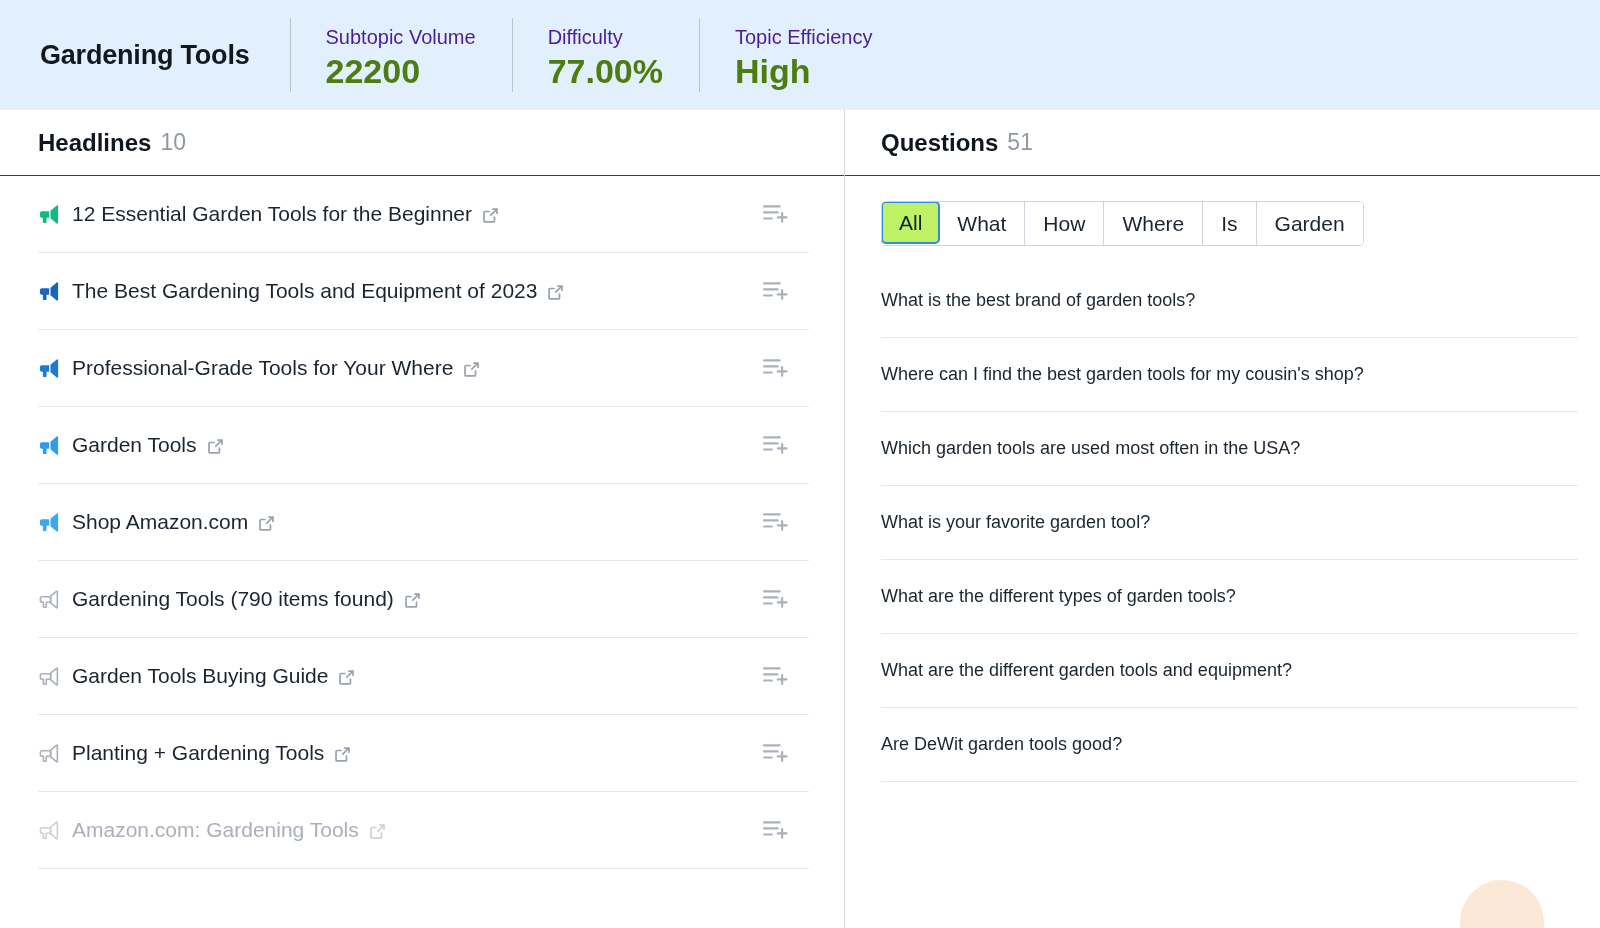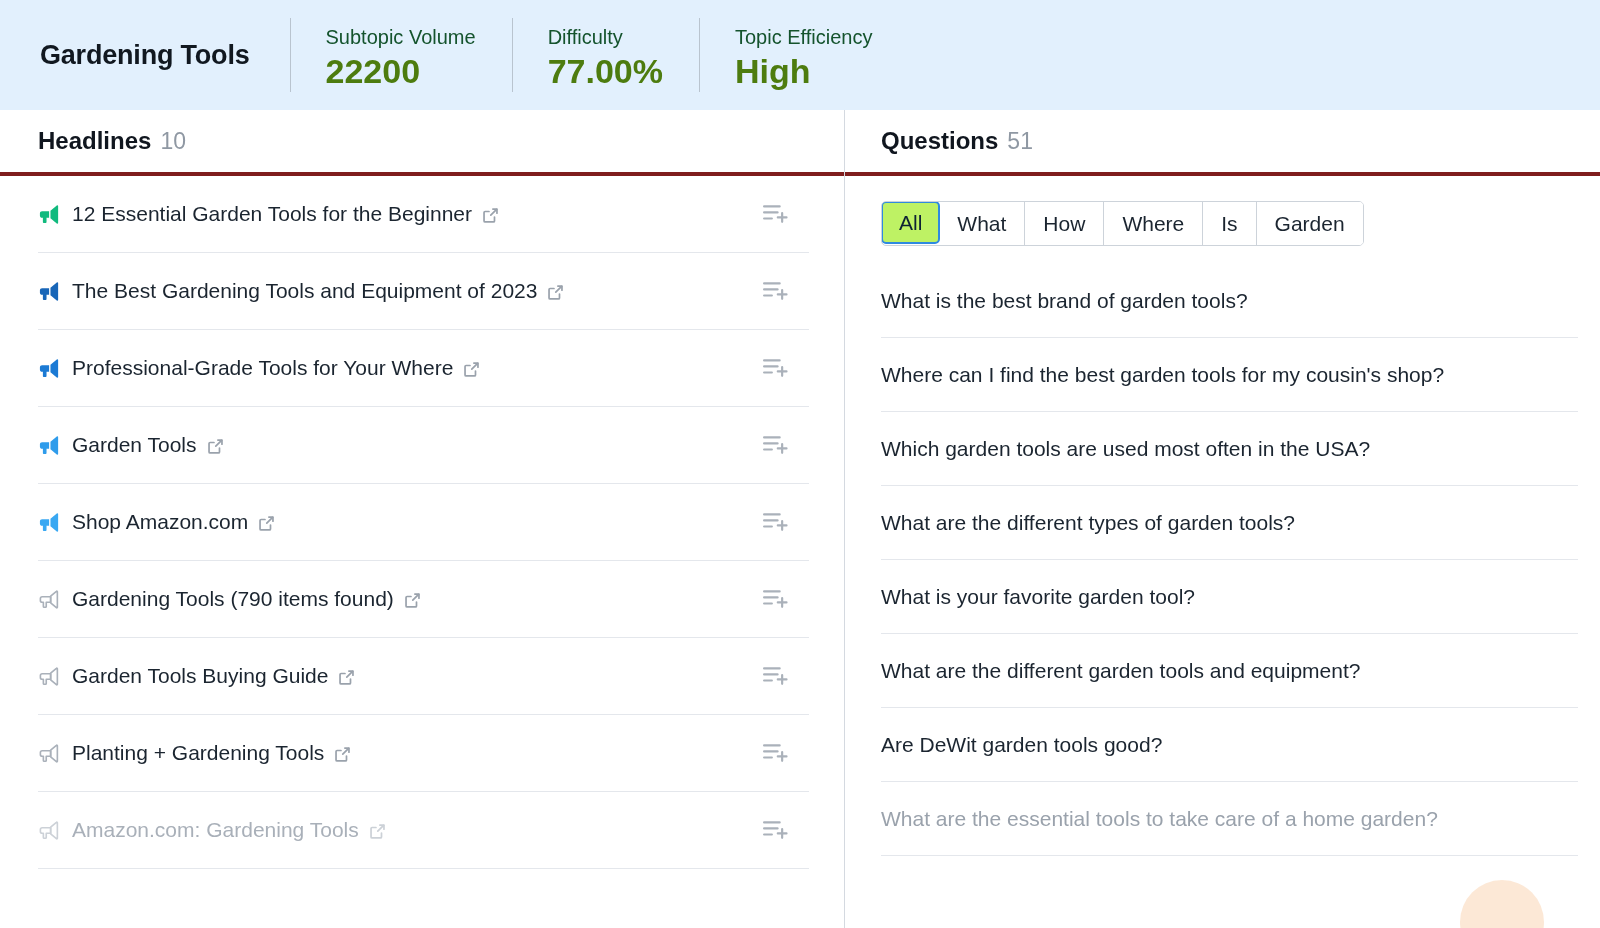"Subtopic Volume" .metric-label { color: #14532d -> #4c1d95 }
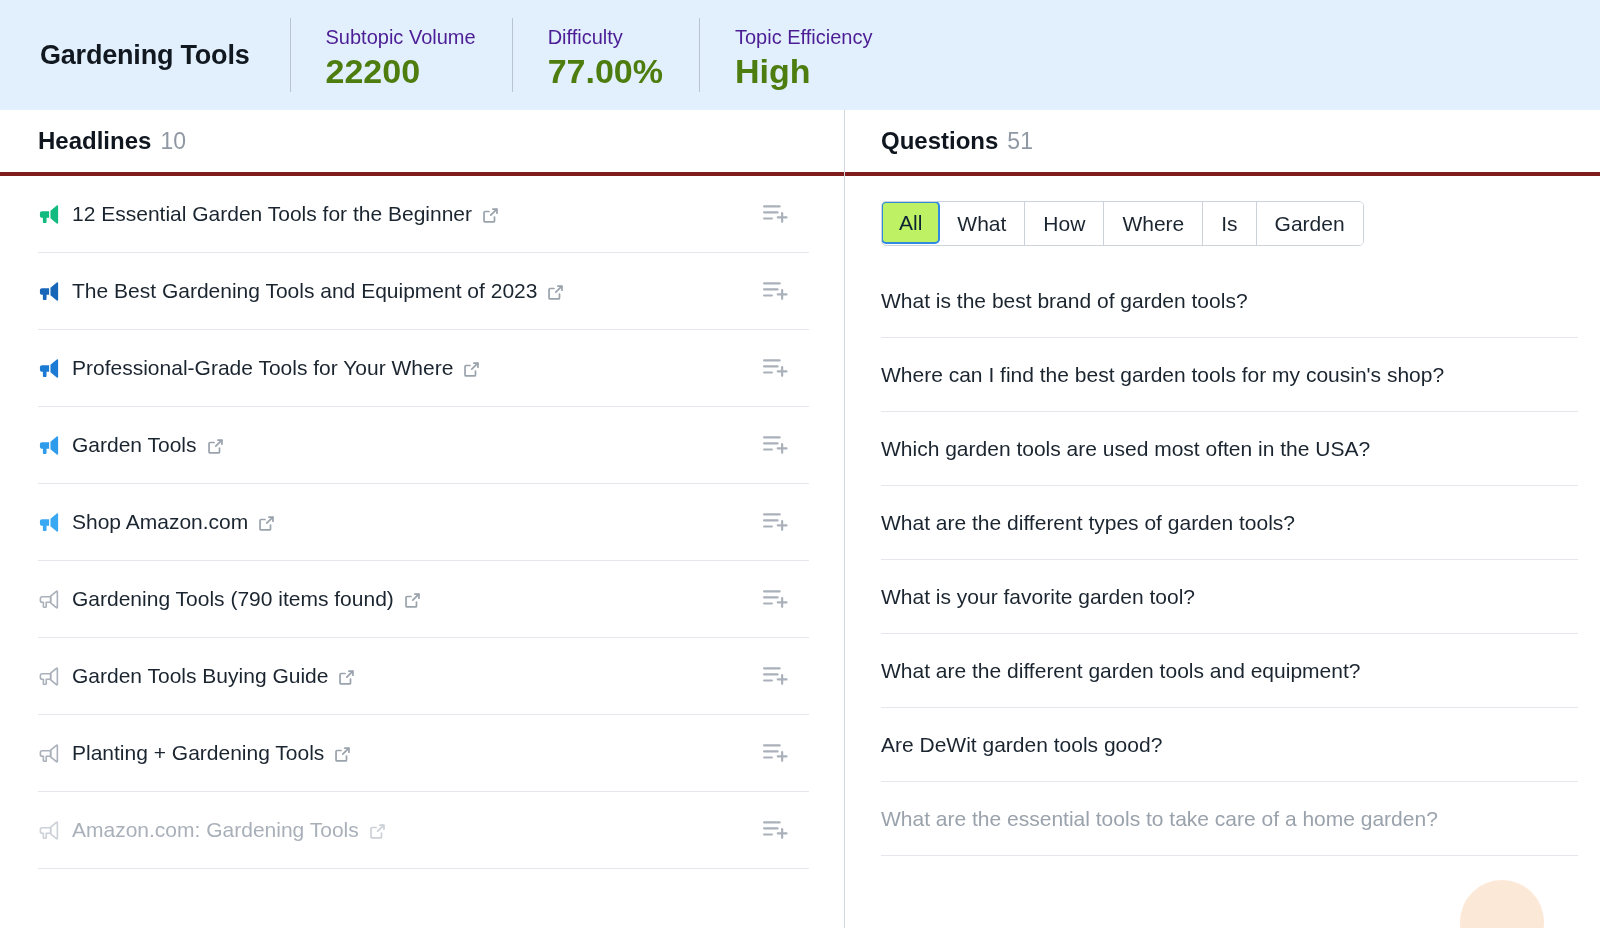"Headlines" .panel-head { border-bottom: 4px solid #7f1d1d -> 1px solid #7f1d1d }
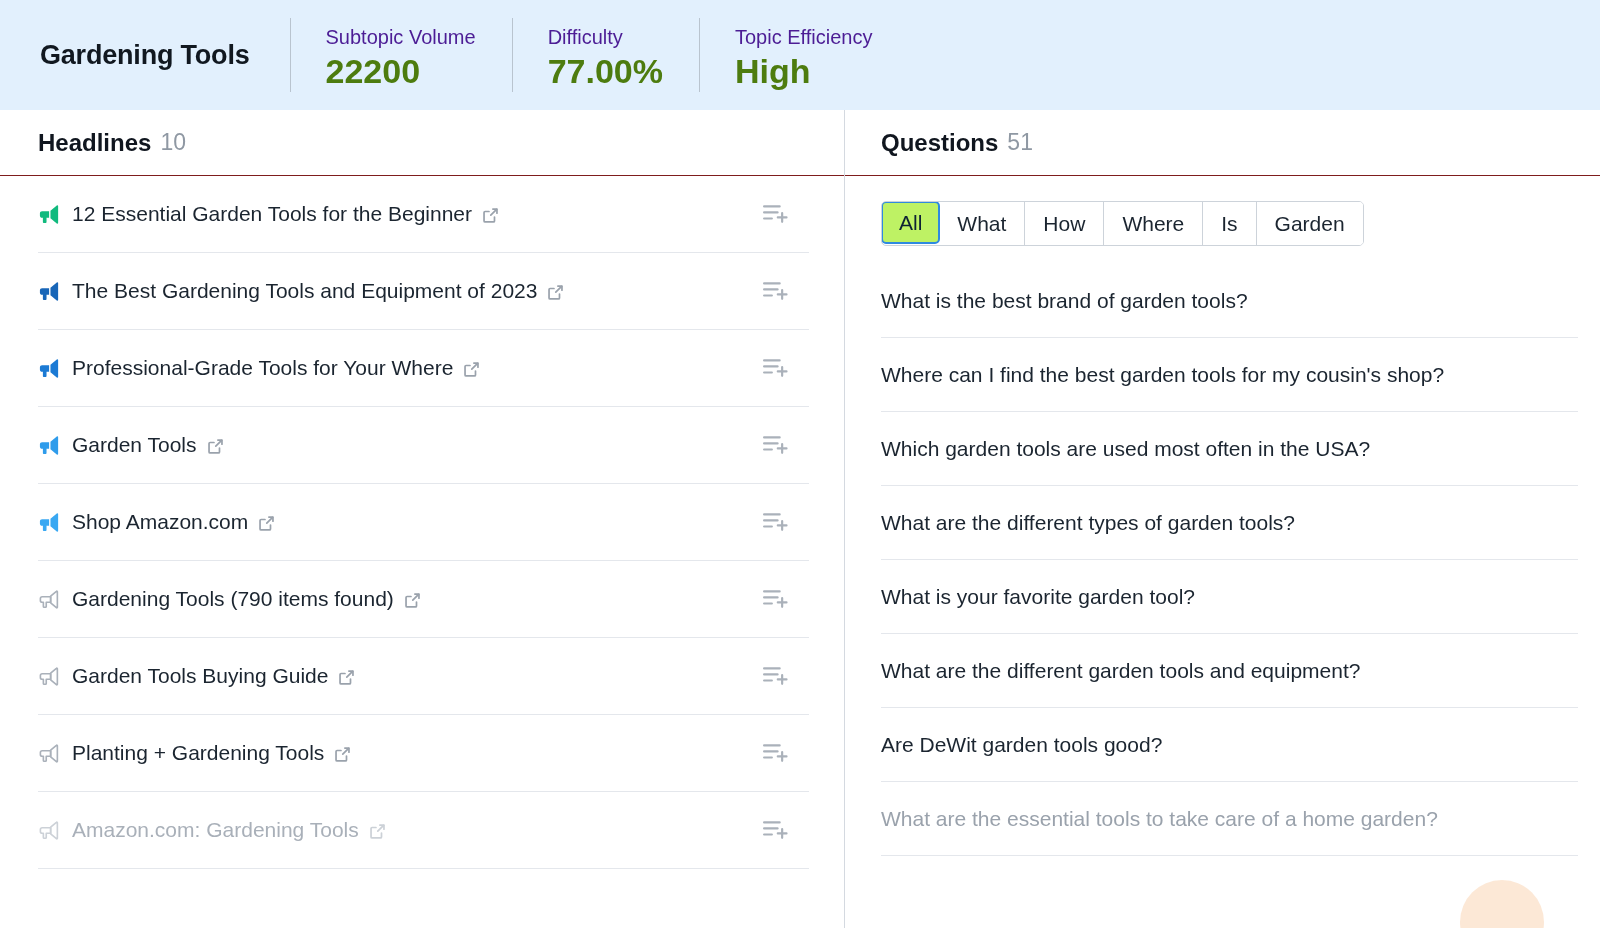"What is the best brand" .q-text { font-size: 21px -> 18px }
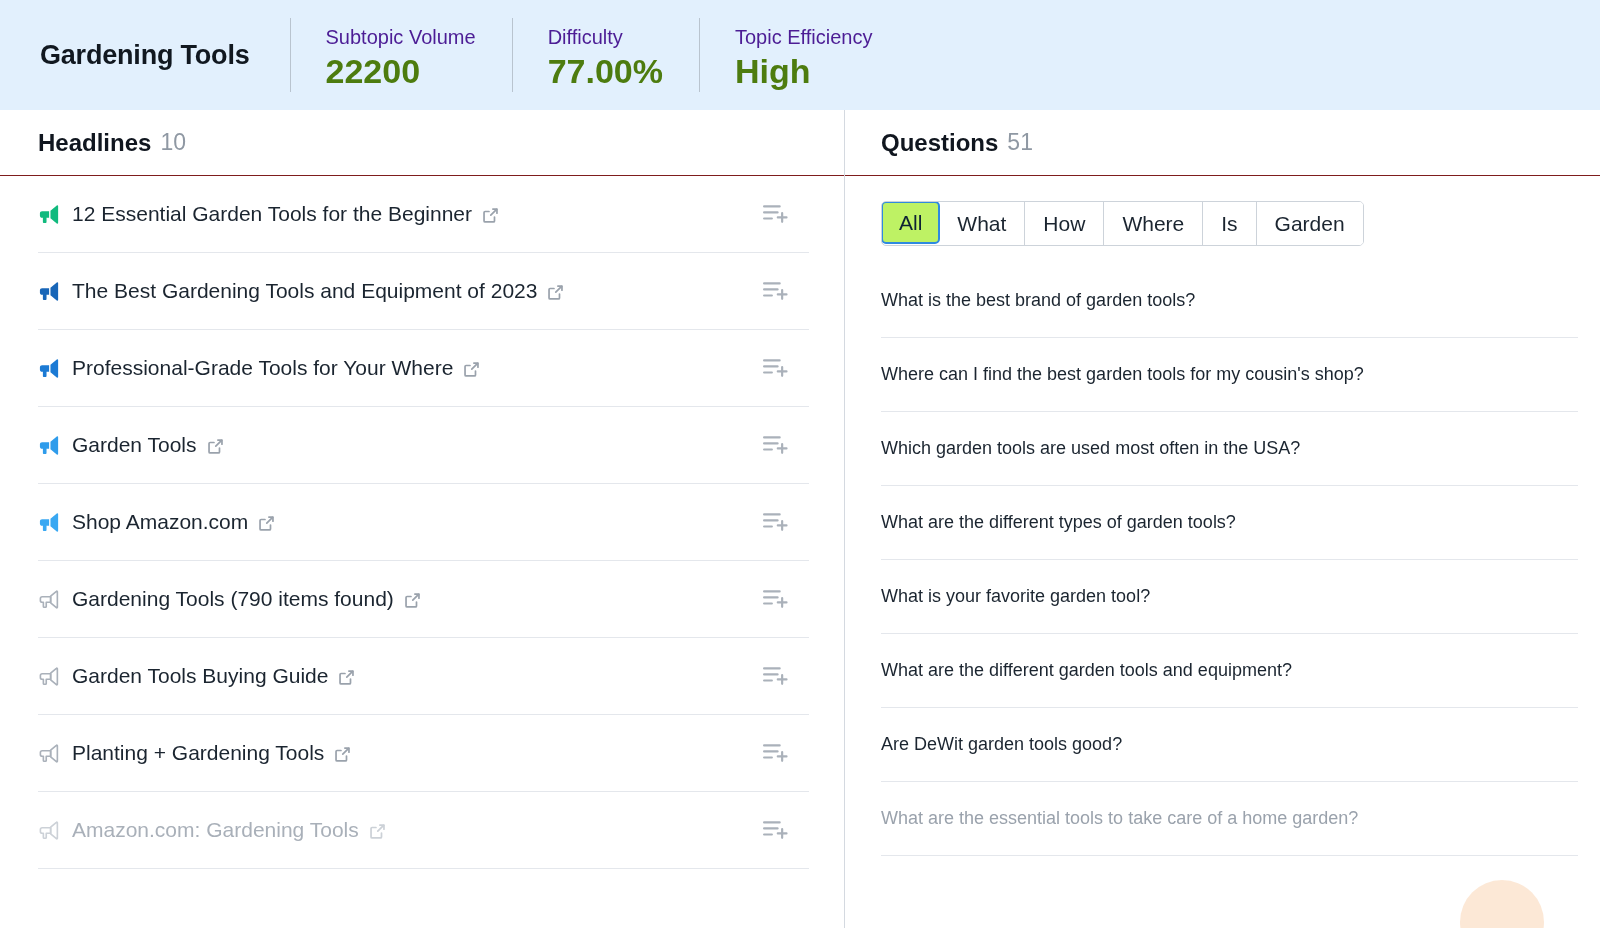"What are the different types" div.q-row { order: before "What is your favorite garden" -> after "What is your favorite garden" }
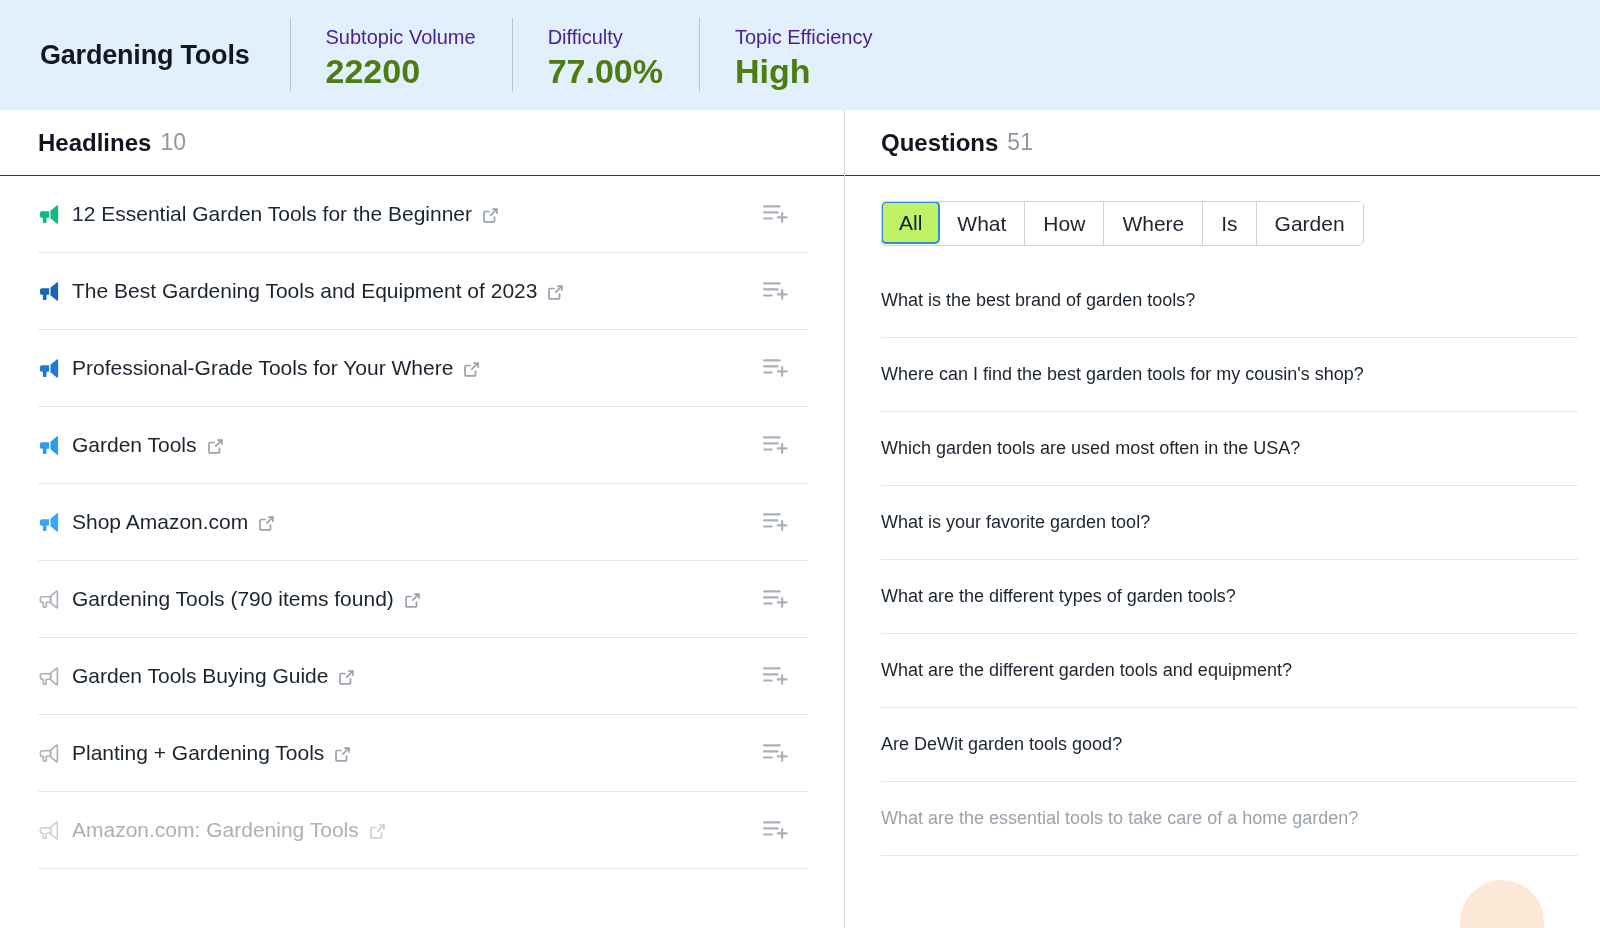"What are the essential tools" div.q-row { html: <div> <span>What are the essential tools to take care of a home garden?</span> </div> -> none }
